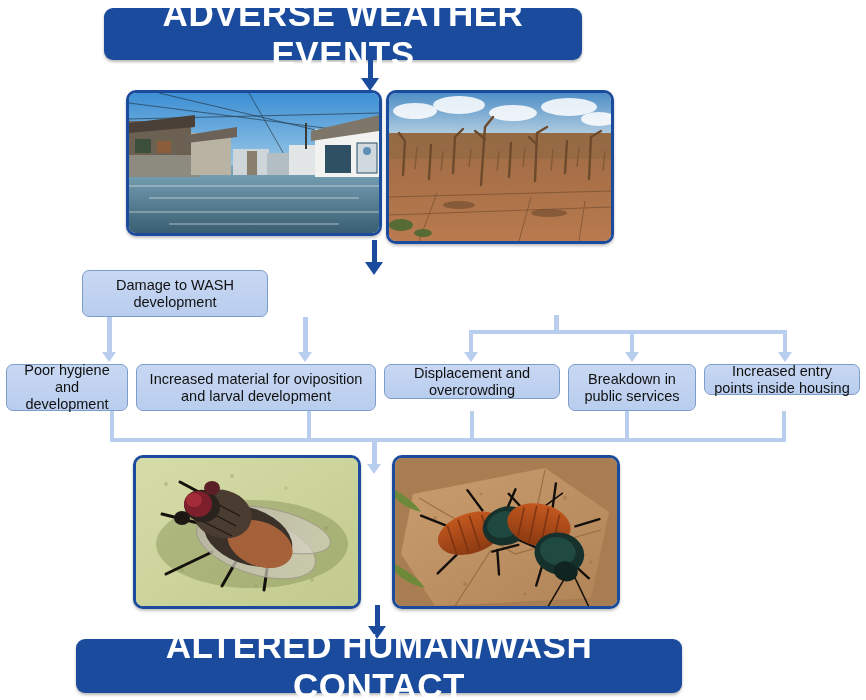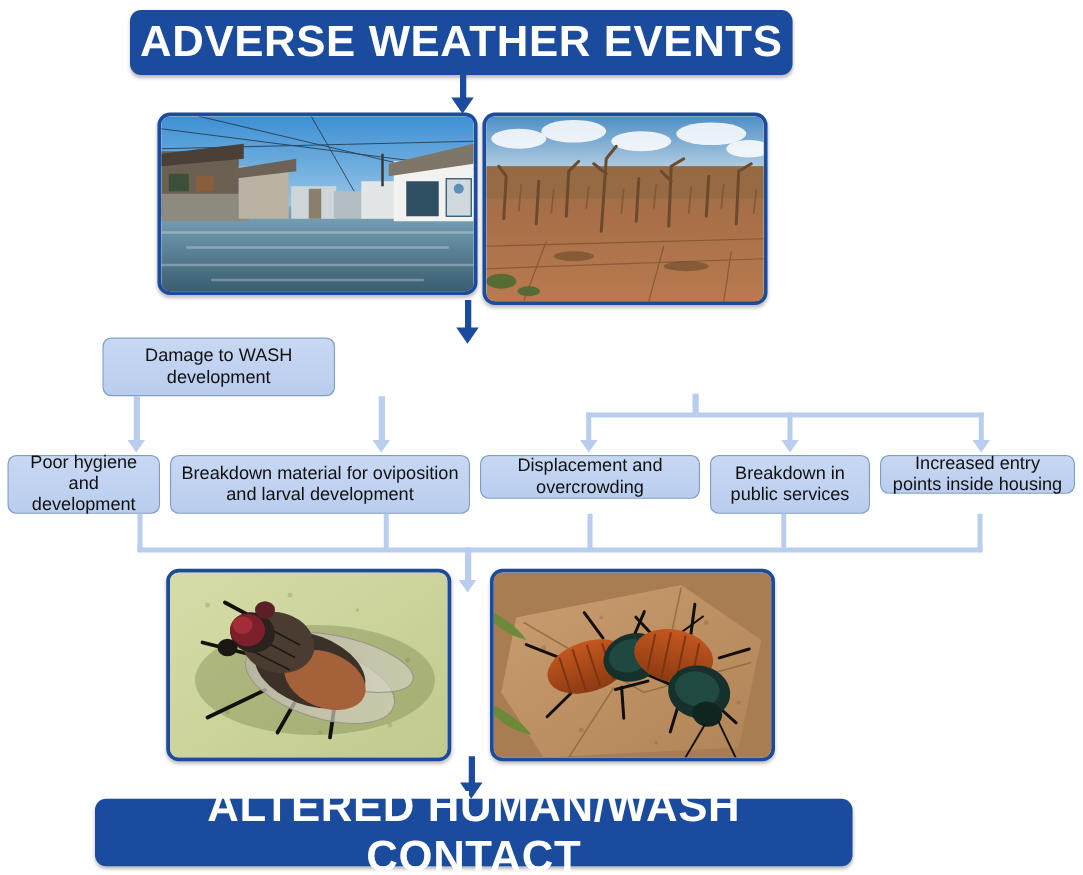"ADVERSE WEATHER EVENTS" #banner-top { width: 530px -> 478px }
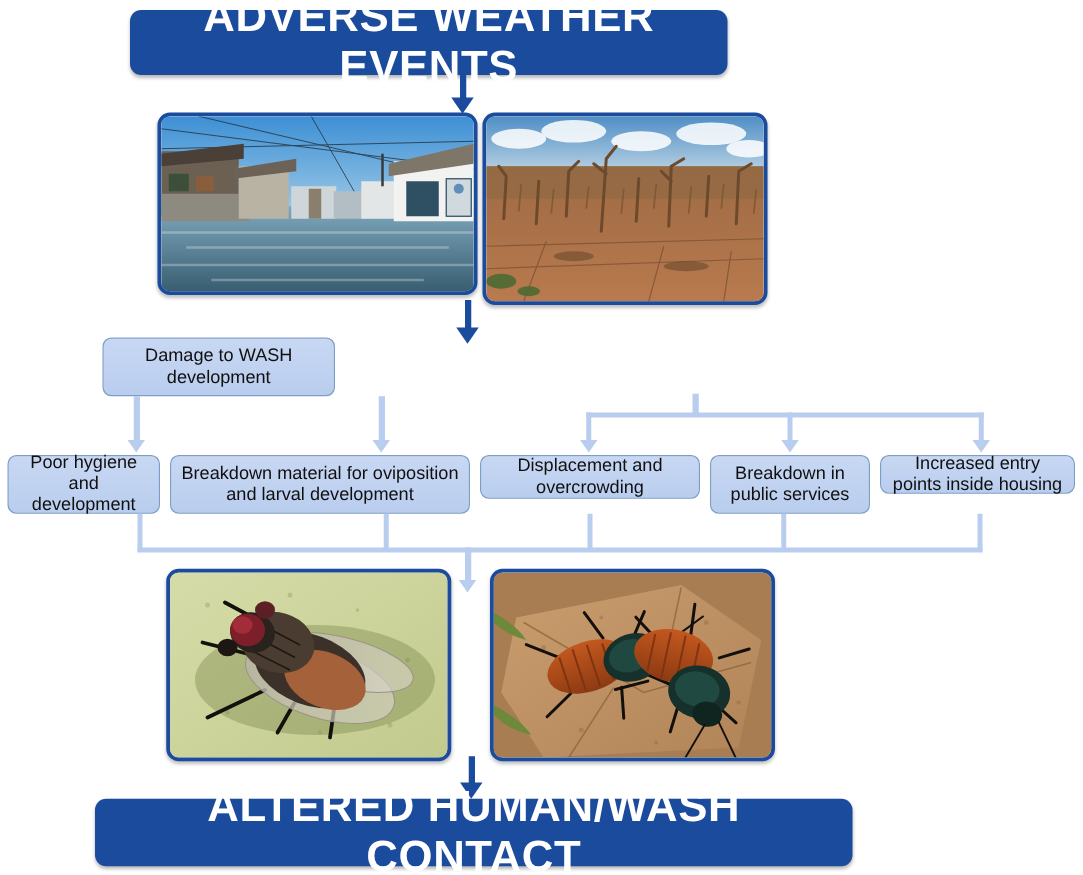"Breakdown material for oviposition and" div.pbox { text: Breakdown -> Increased }
